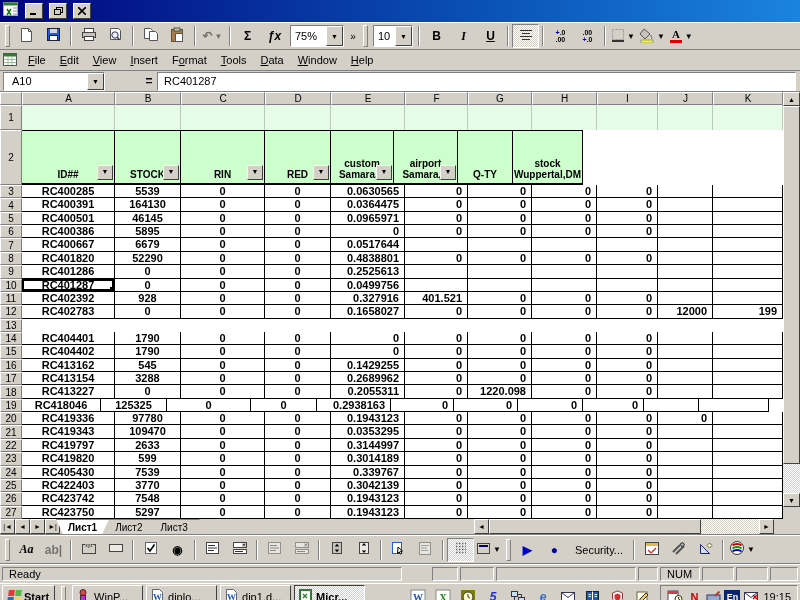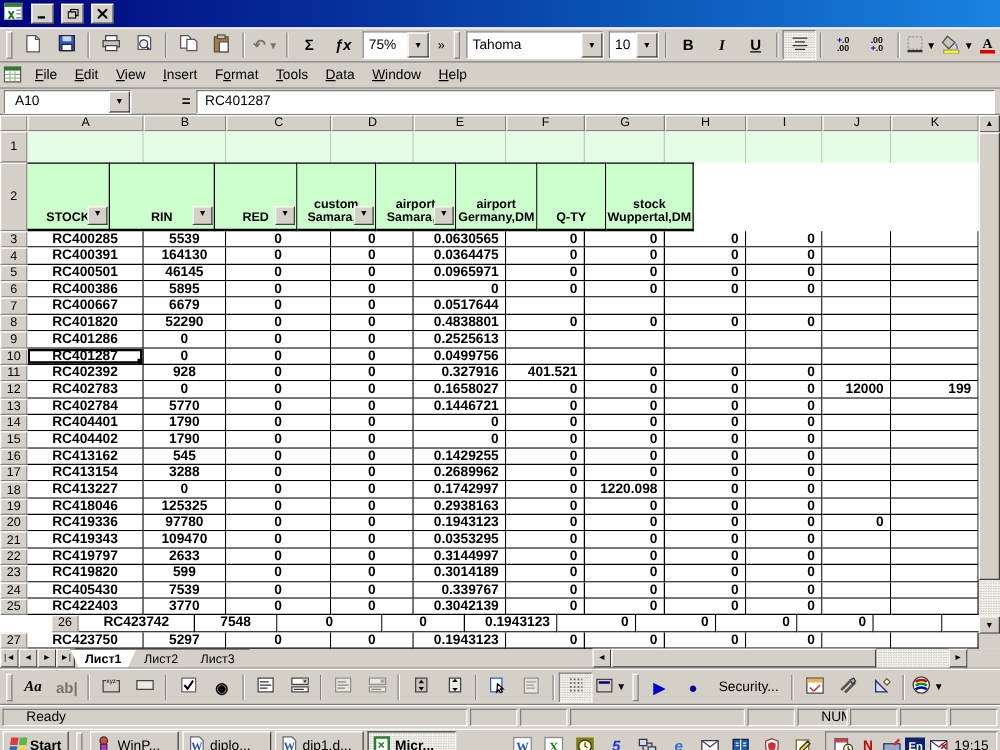"Tahoma" div.combo { html: <div> <span>Tahoma</span> <span> <span>▼</span> </span> </div> -> none }
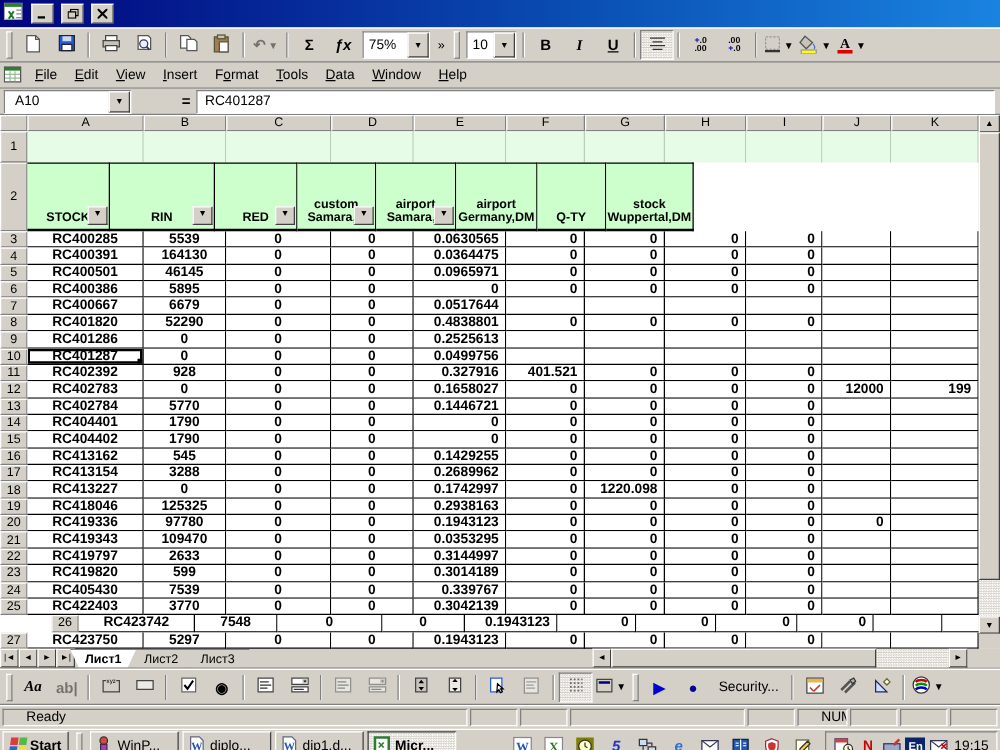"airport Germany,DM" div.r2cell { html: <div> <span>airport Germany,DM</span> </div> -> none }
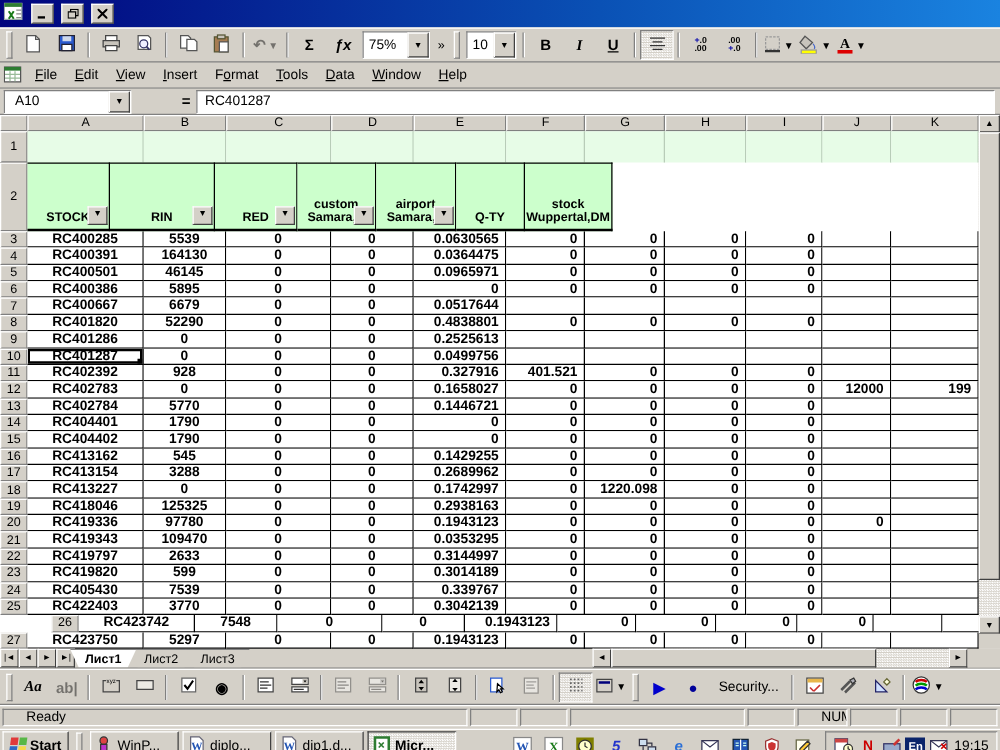"ID##" div.r2cell { html: none -> <div> <span>ID##</span> <span> <span>▼</span> </span> </div> }
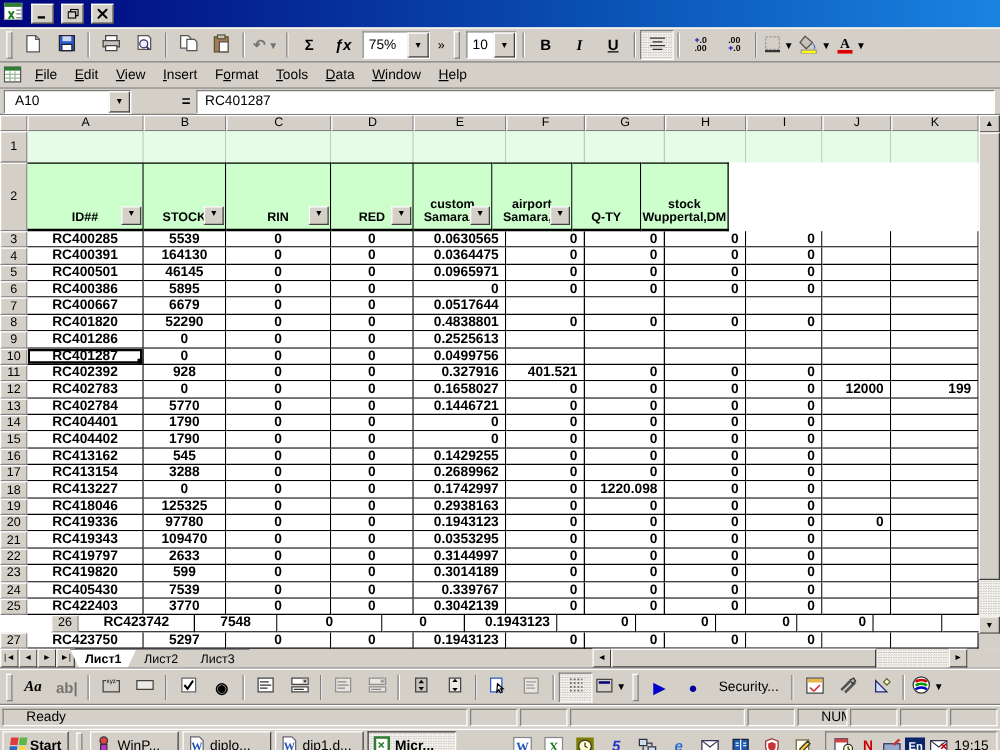"13" div.drow { flex-direction: none -> column }
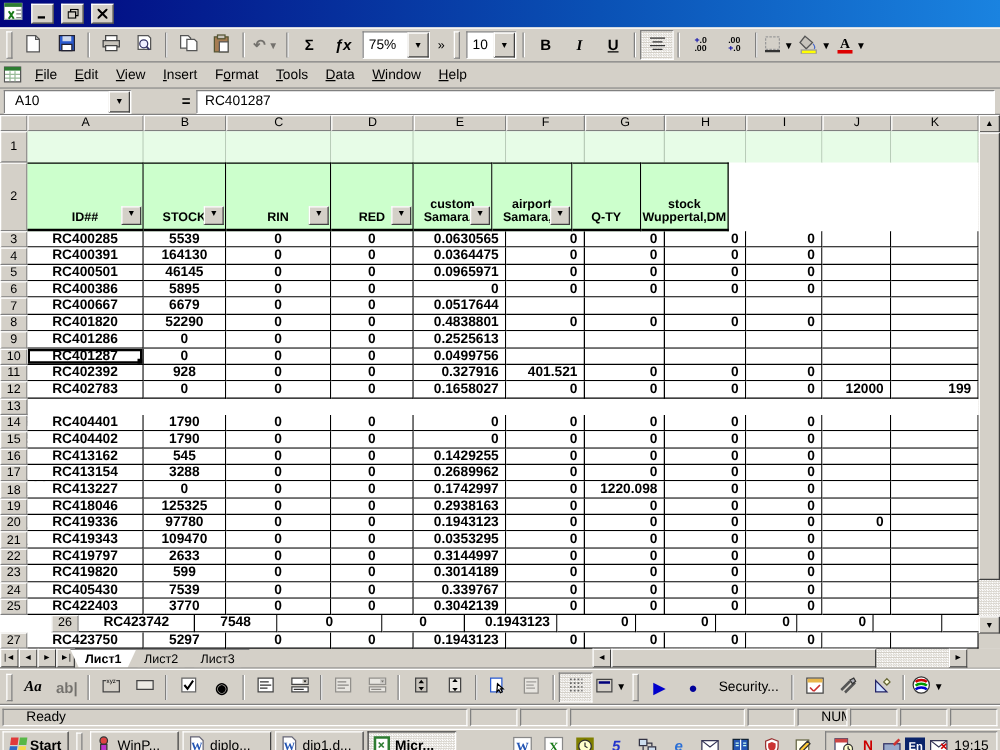"0.1742997" div.dcell { text: 0.1742997 -> 0.2055311 }
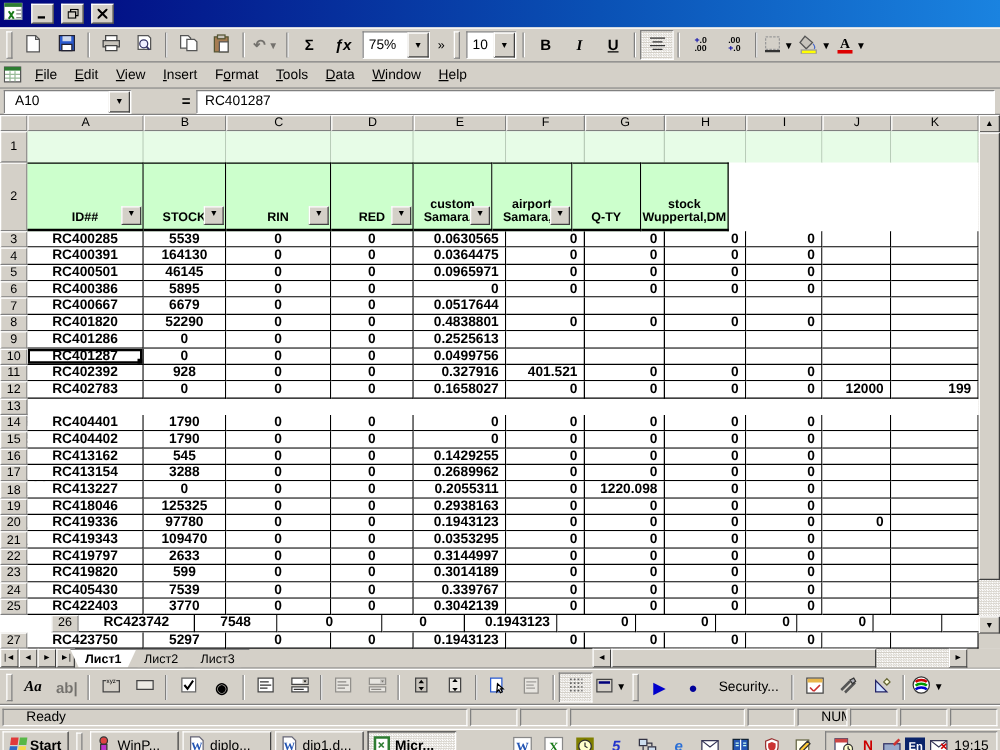"RC418046" div.dcell { width: 93px -> 79px }
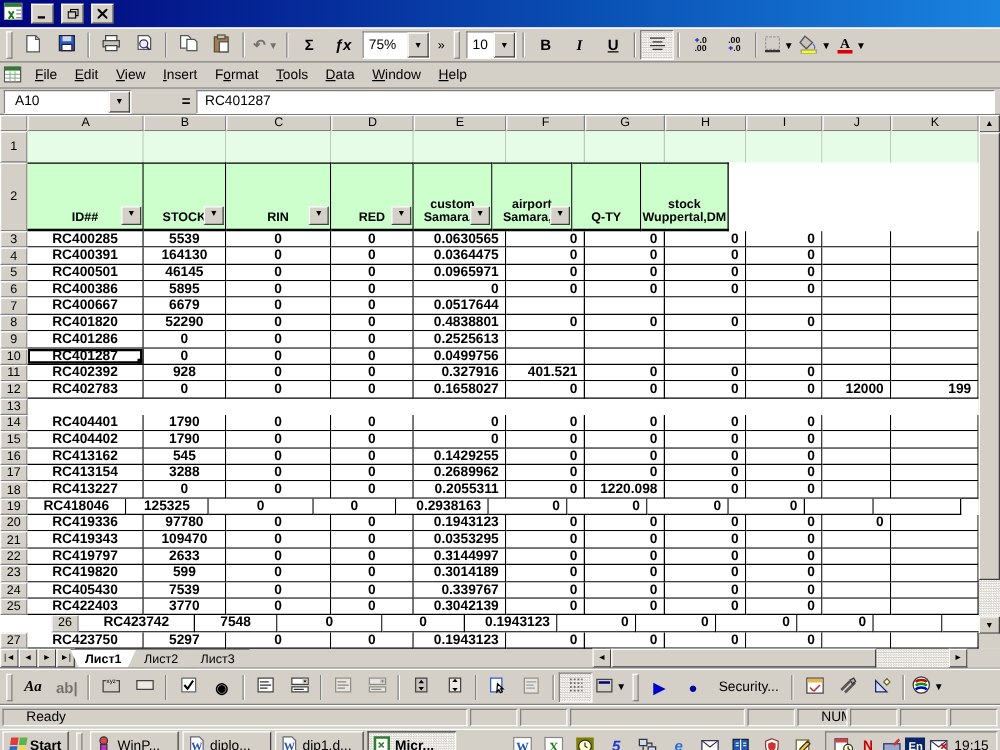"26" div.drow { padding-left: 41px -> none }
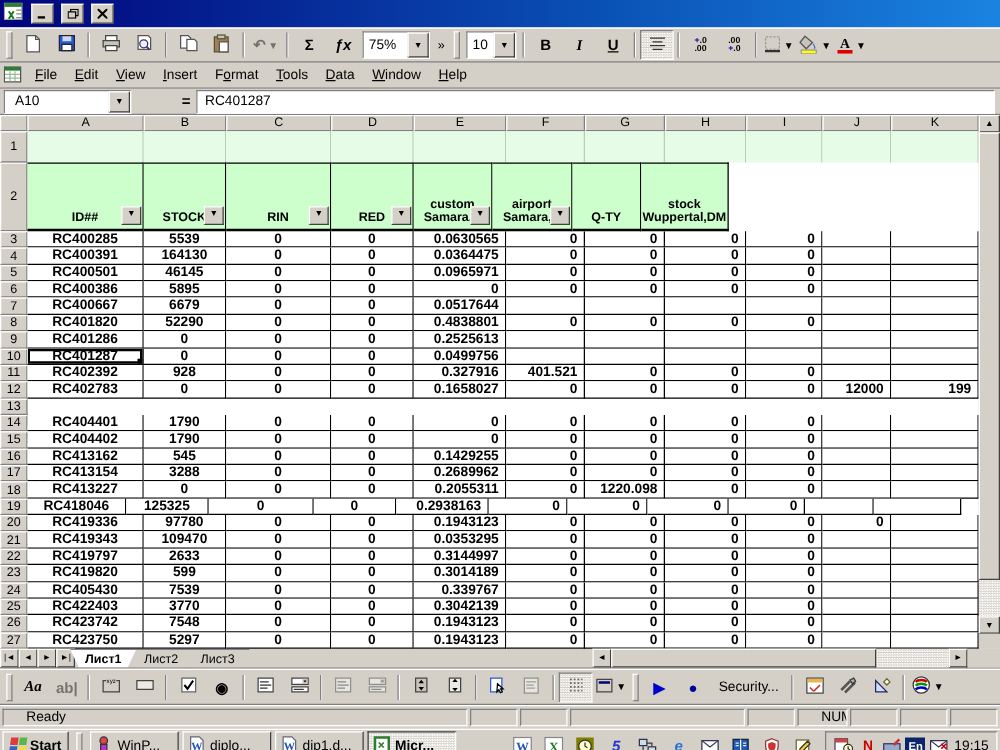"Ready" .spane { padding: 0 18px -> 0 6px }
